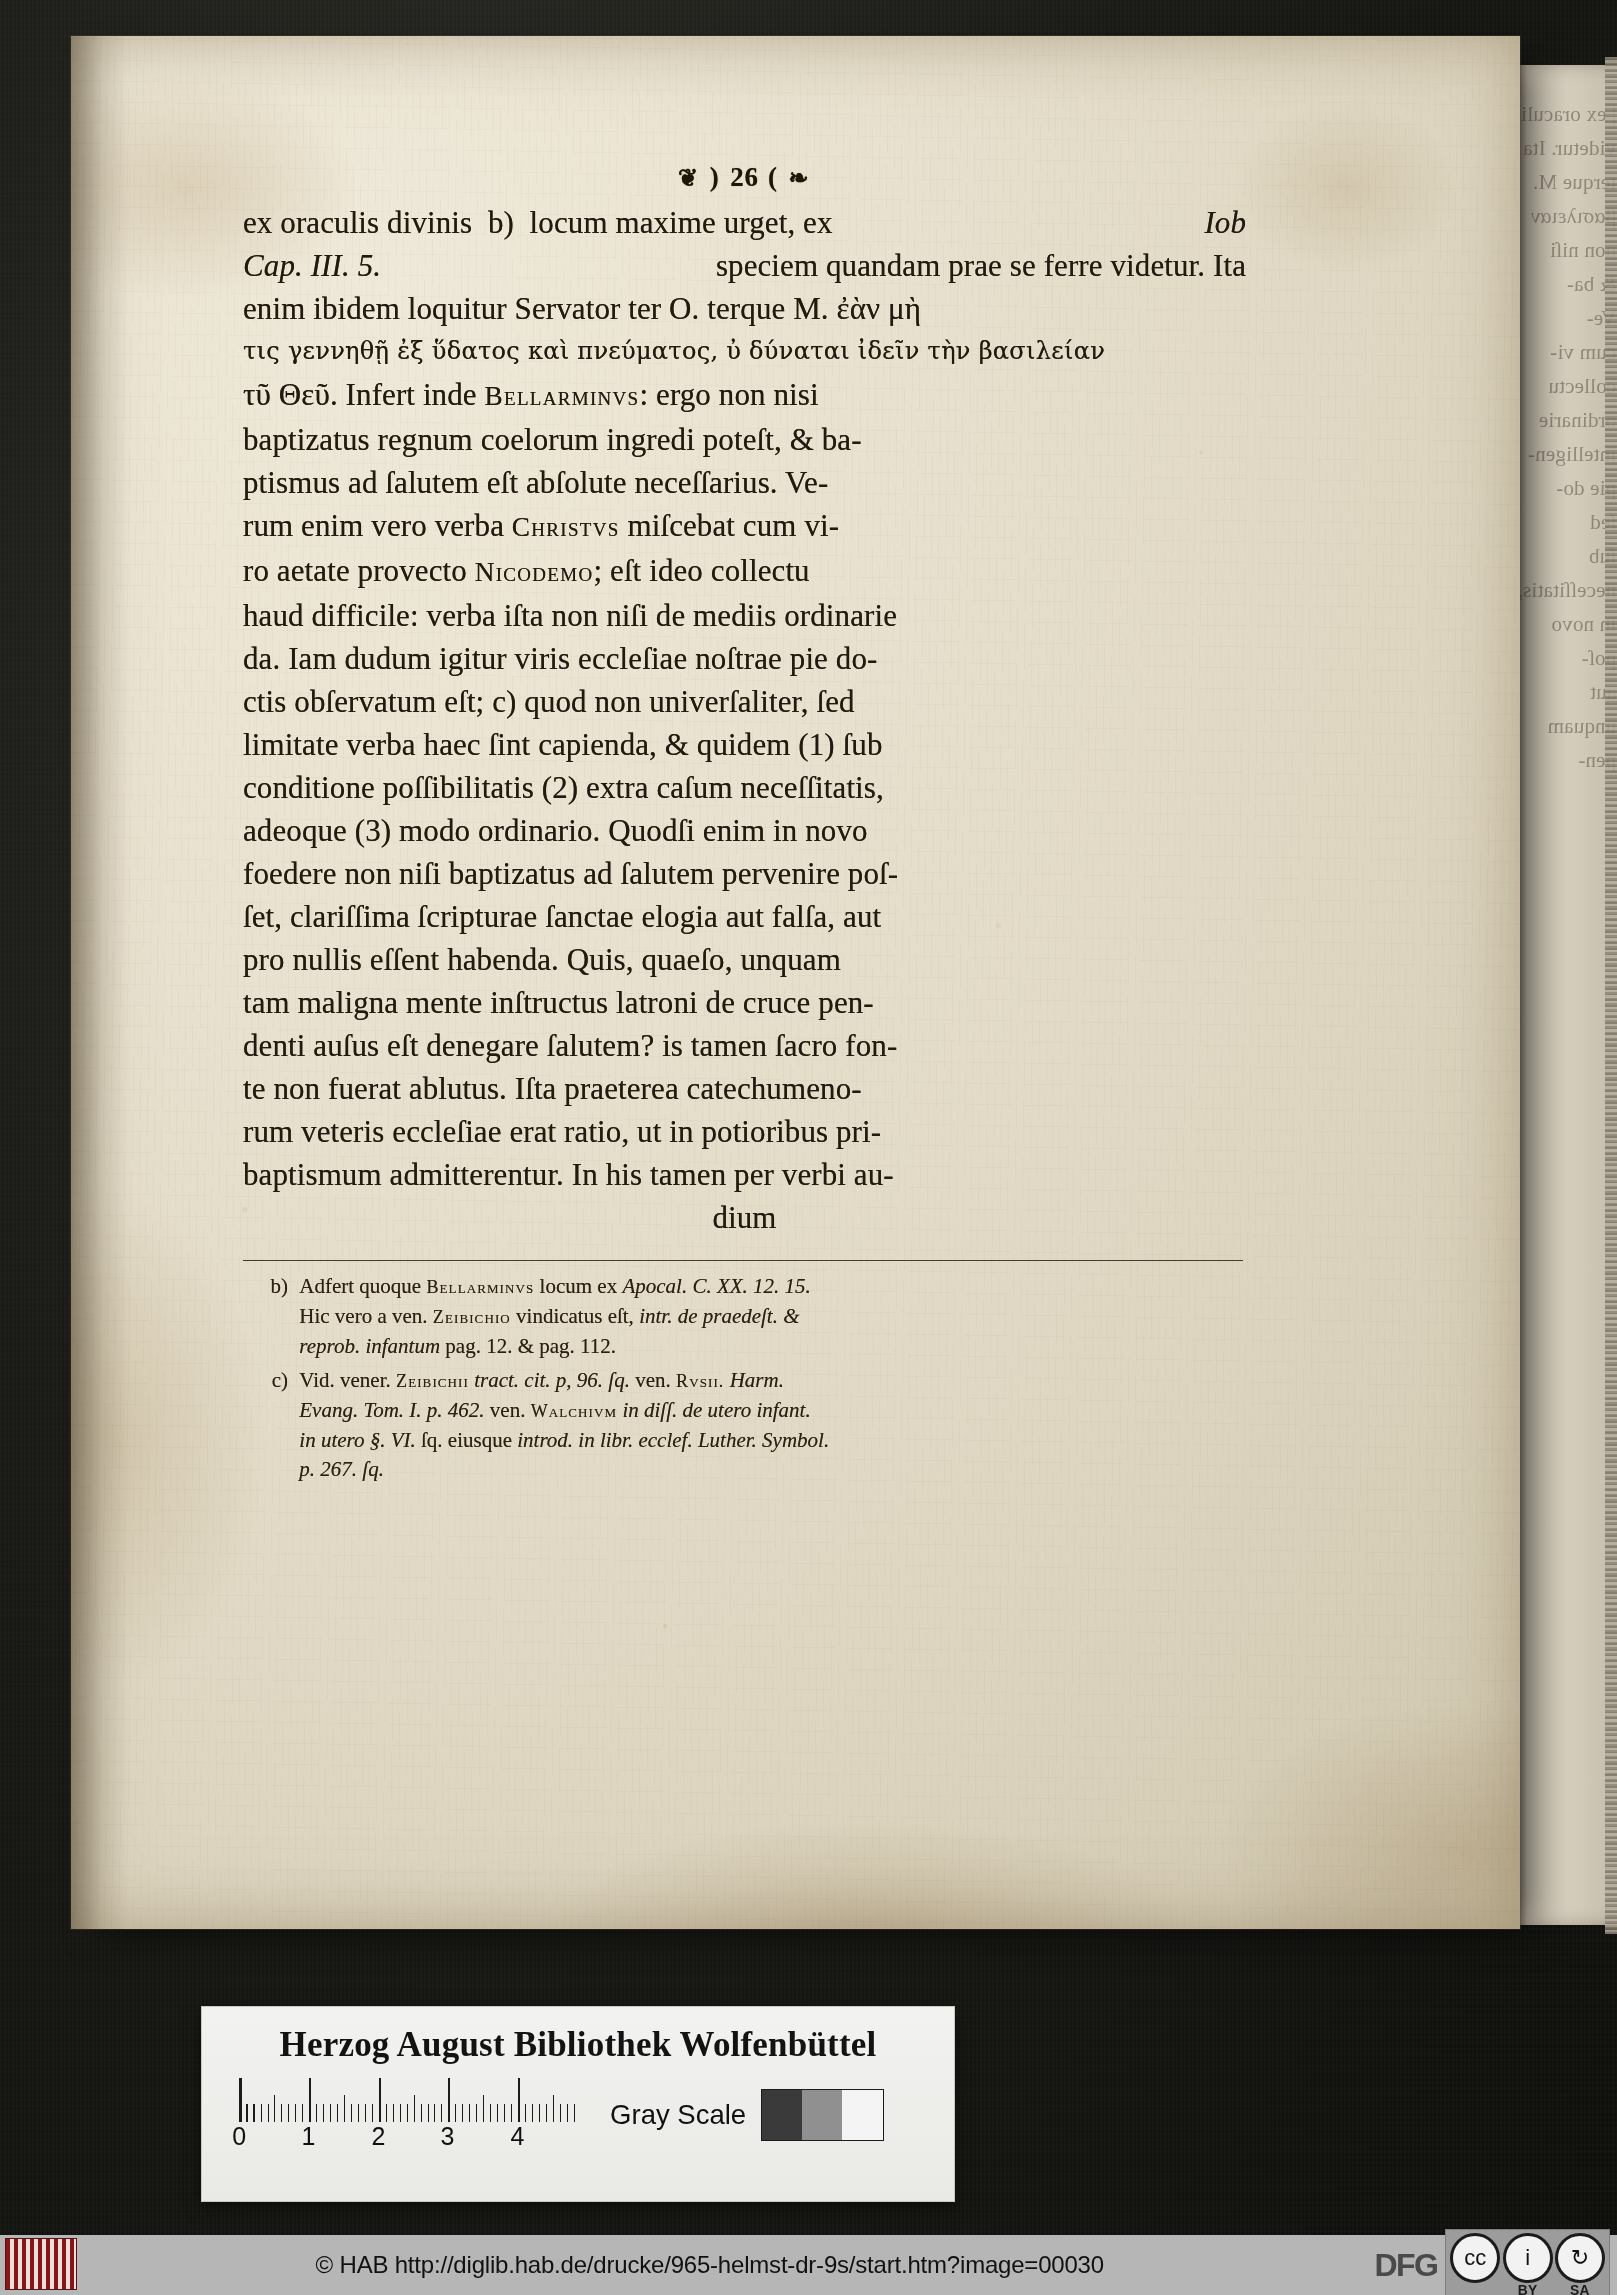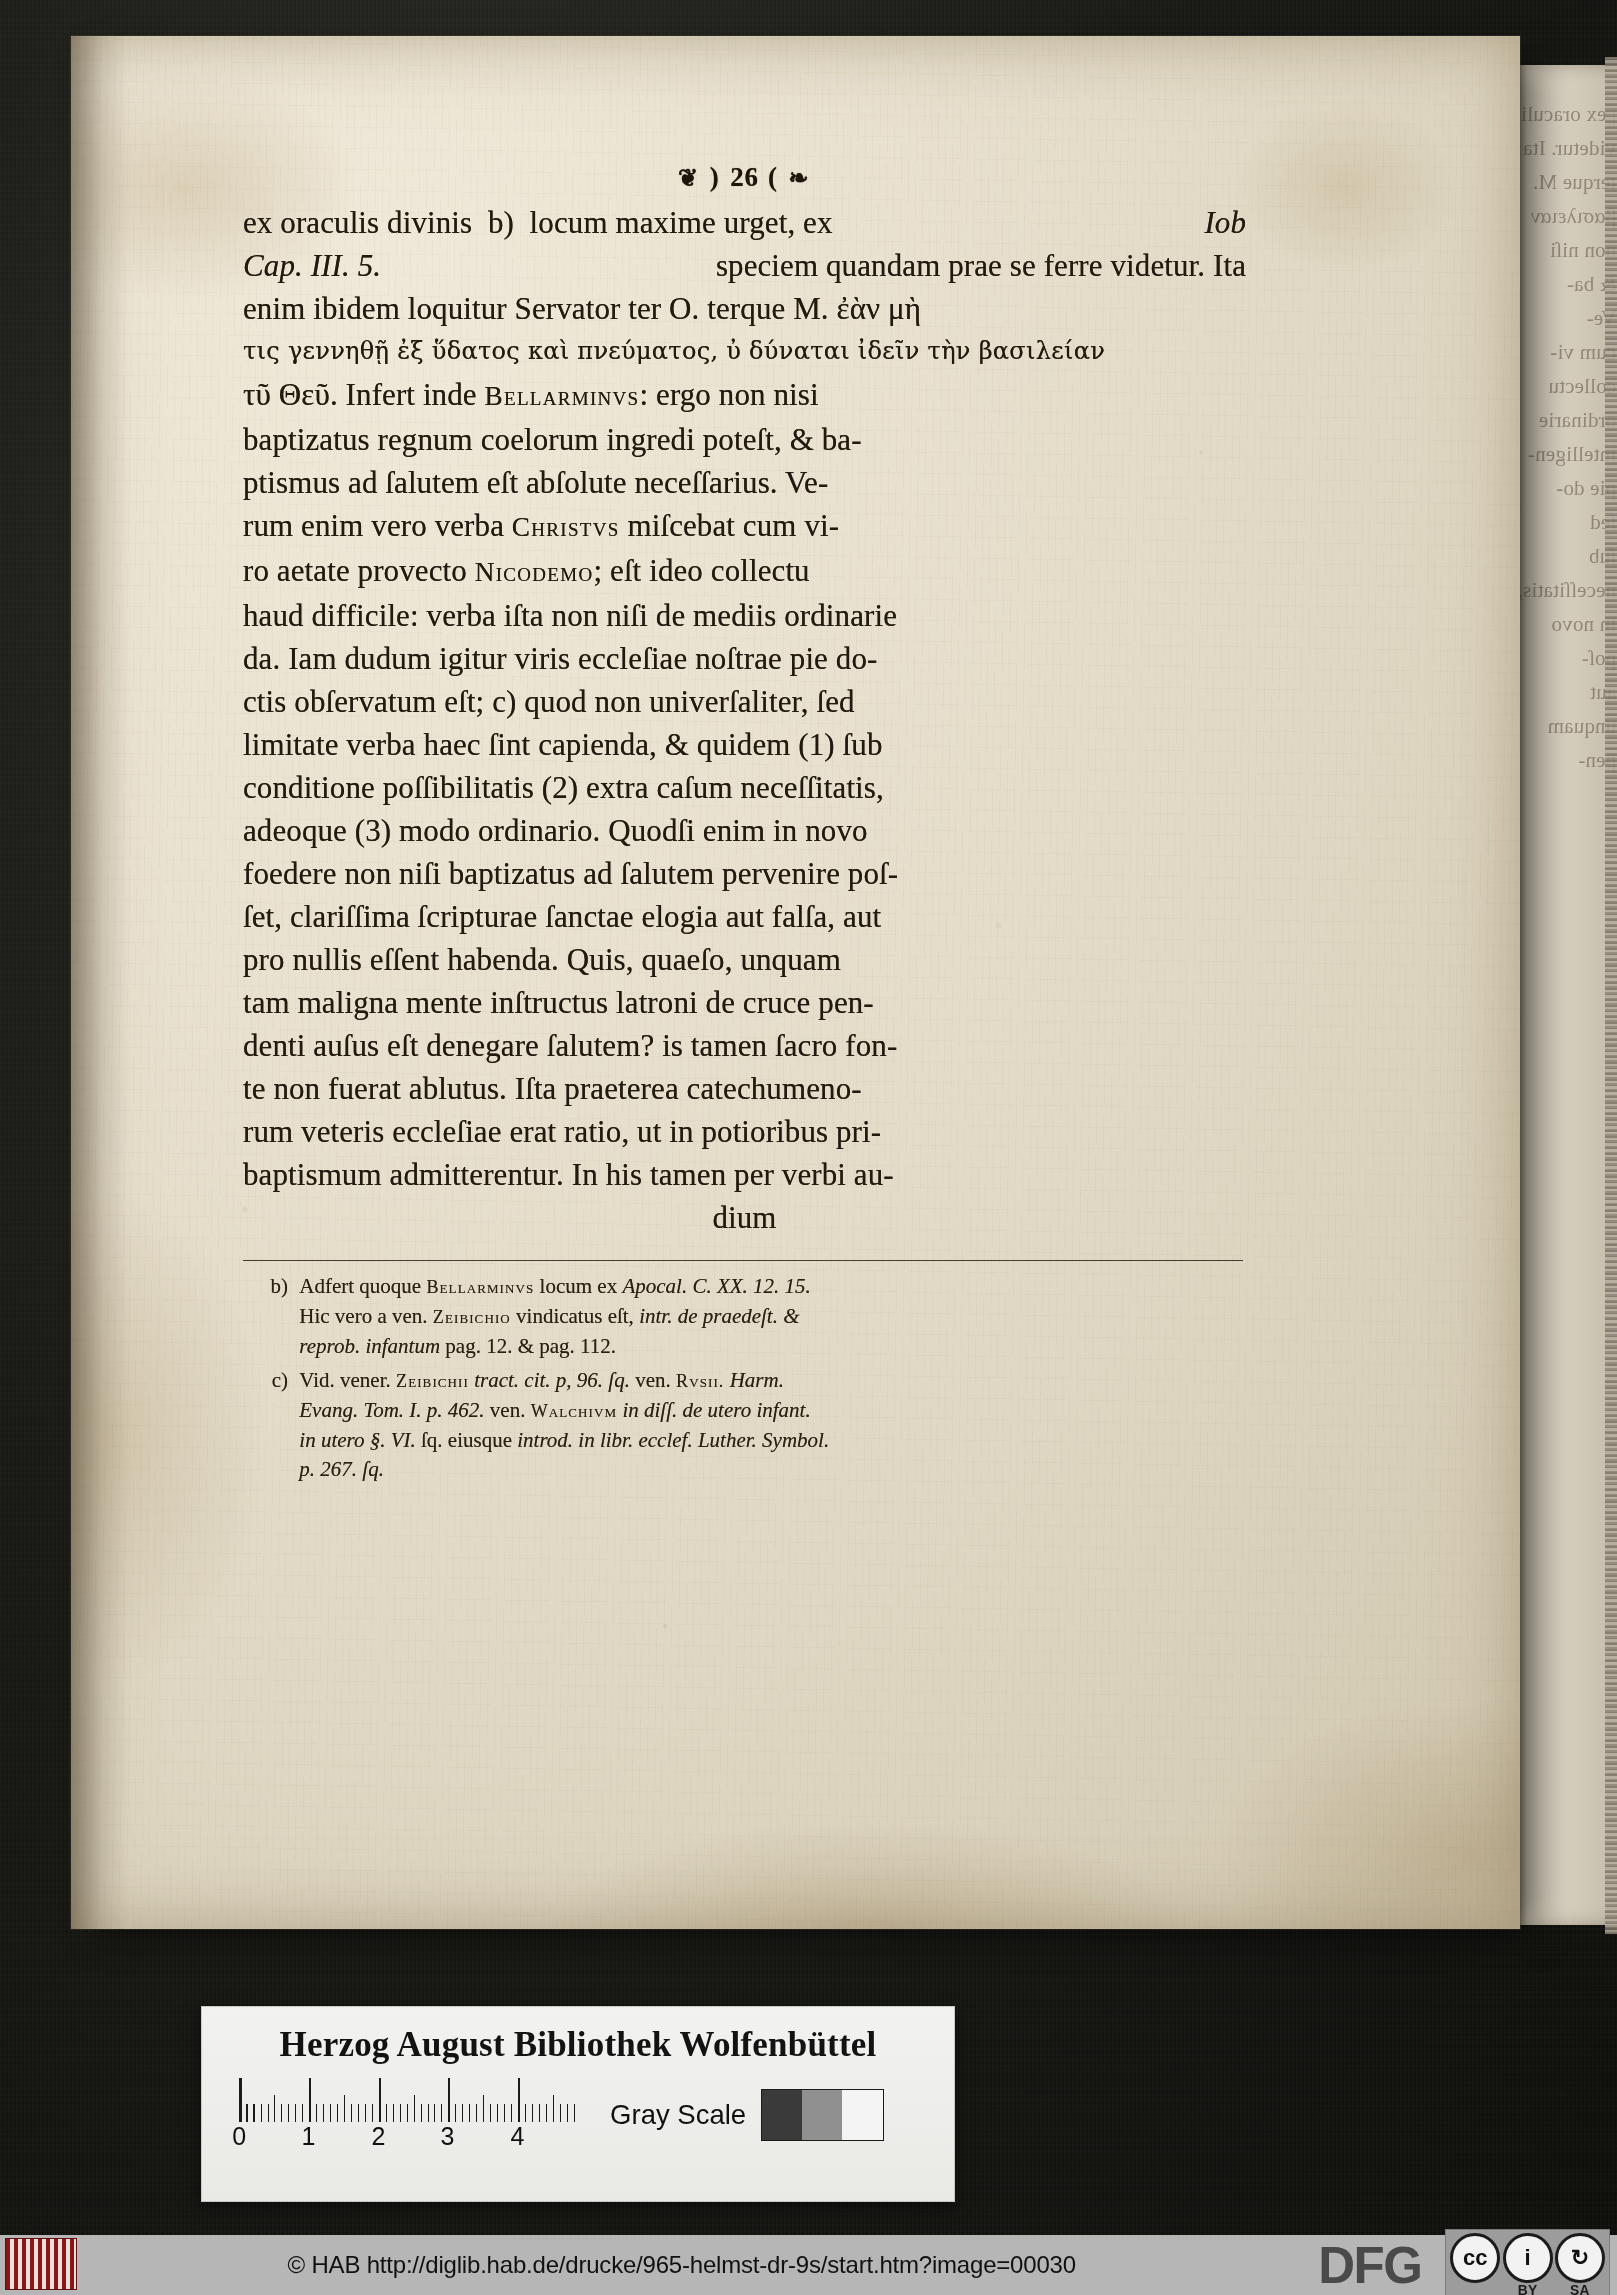"DFG" #dfg-logo { font-size: 51px -> 32px; padding-right: 24px -> 8px }
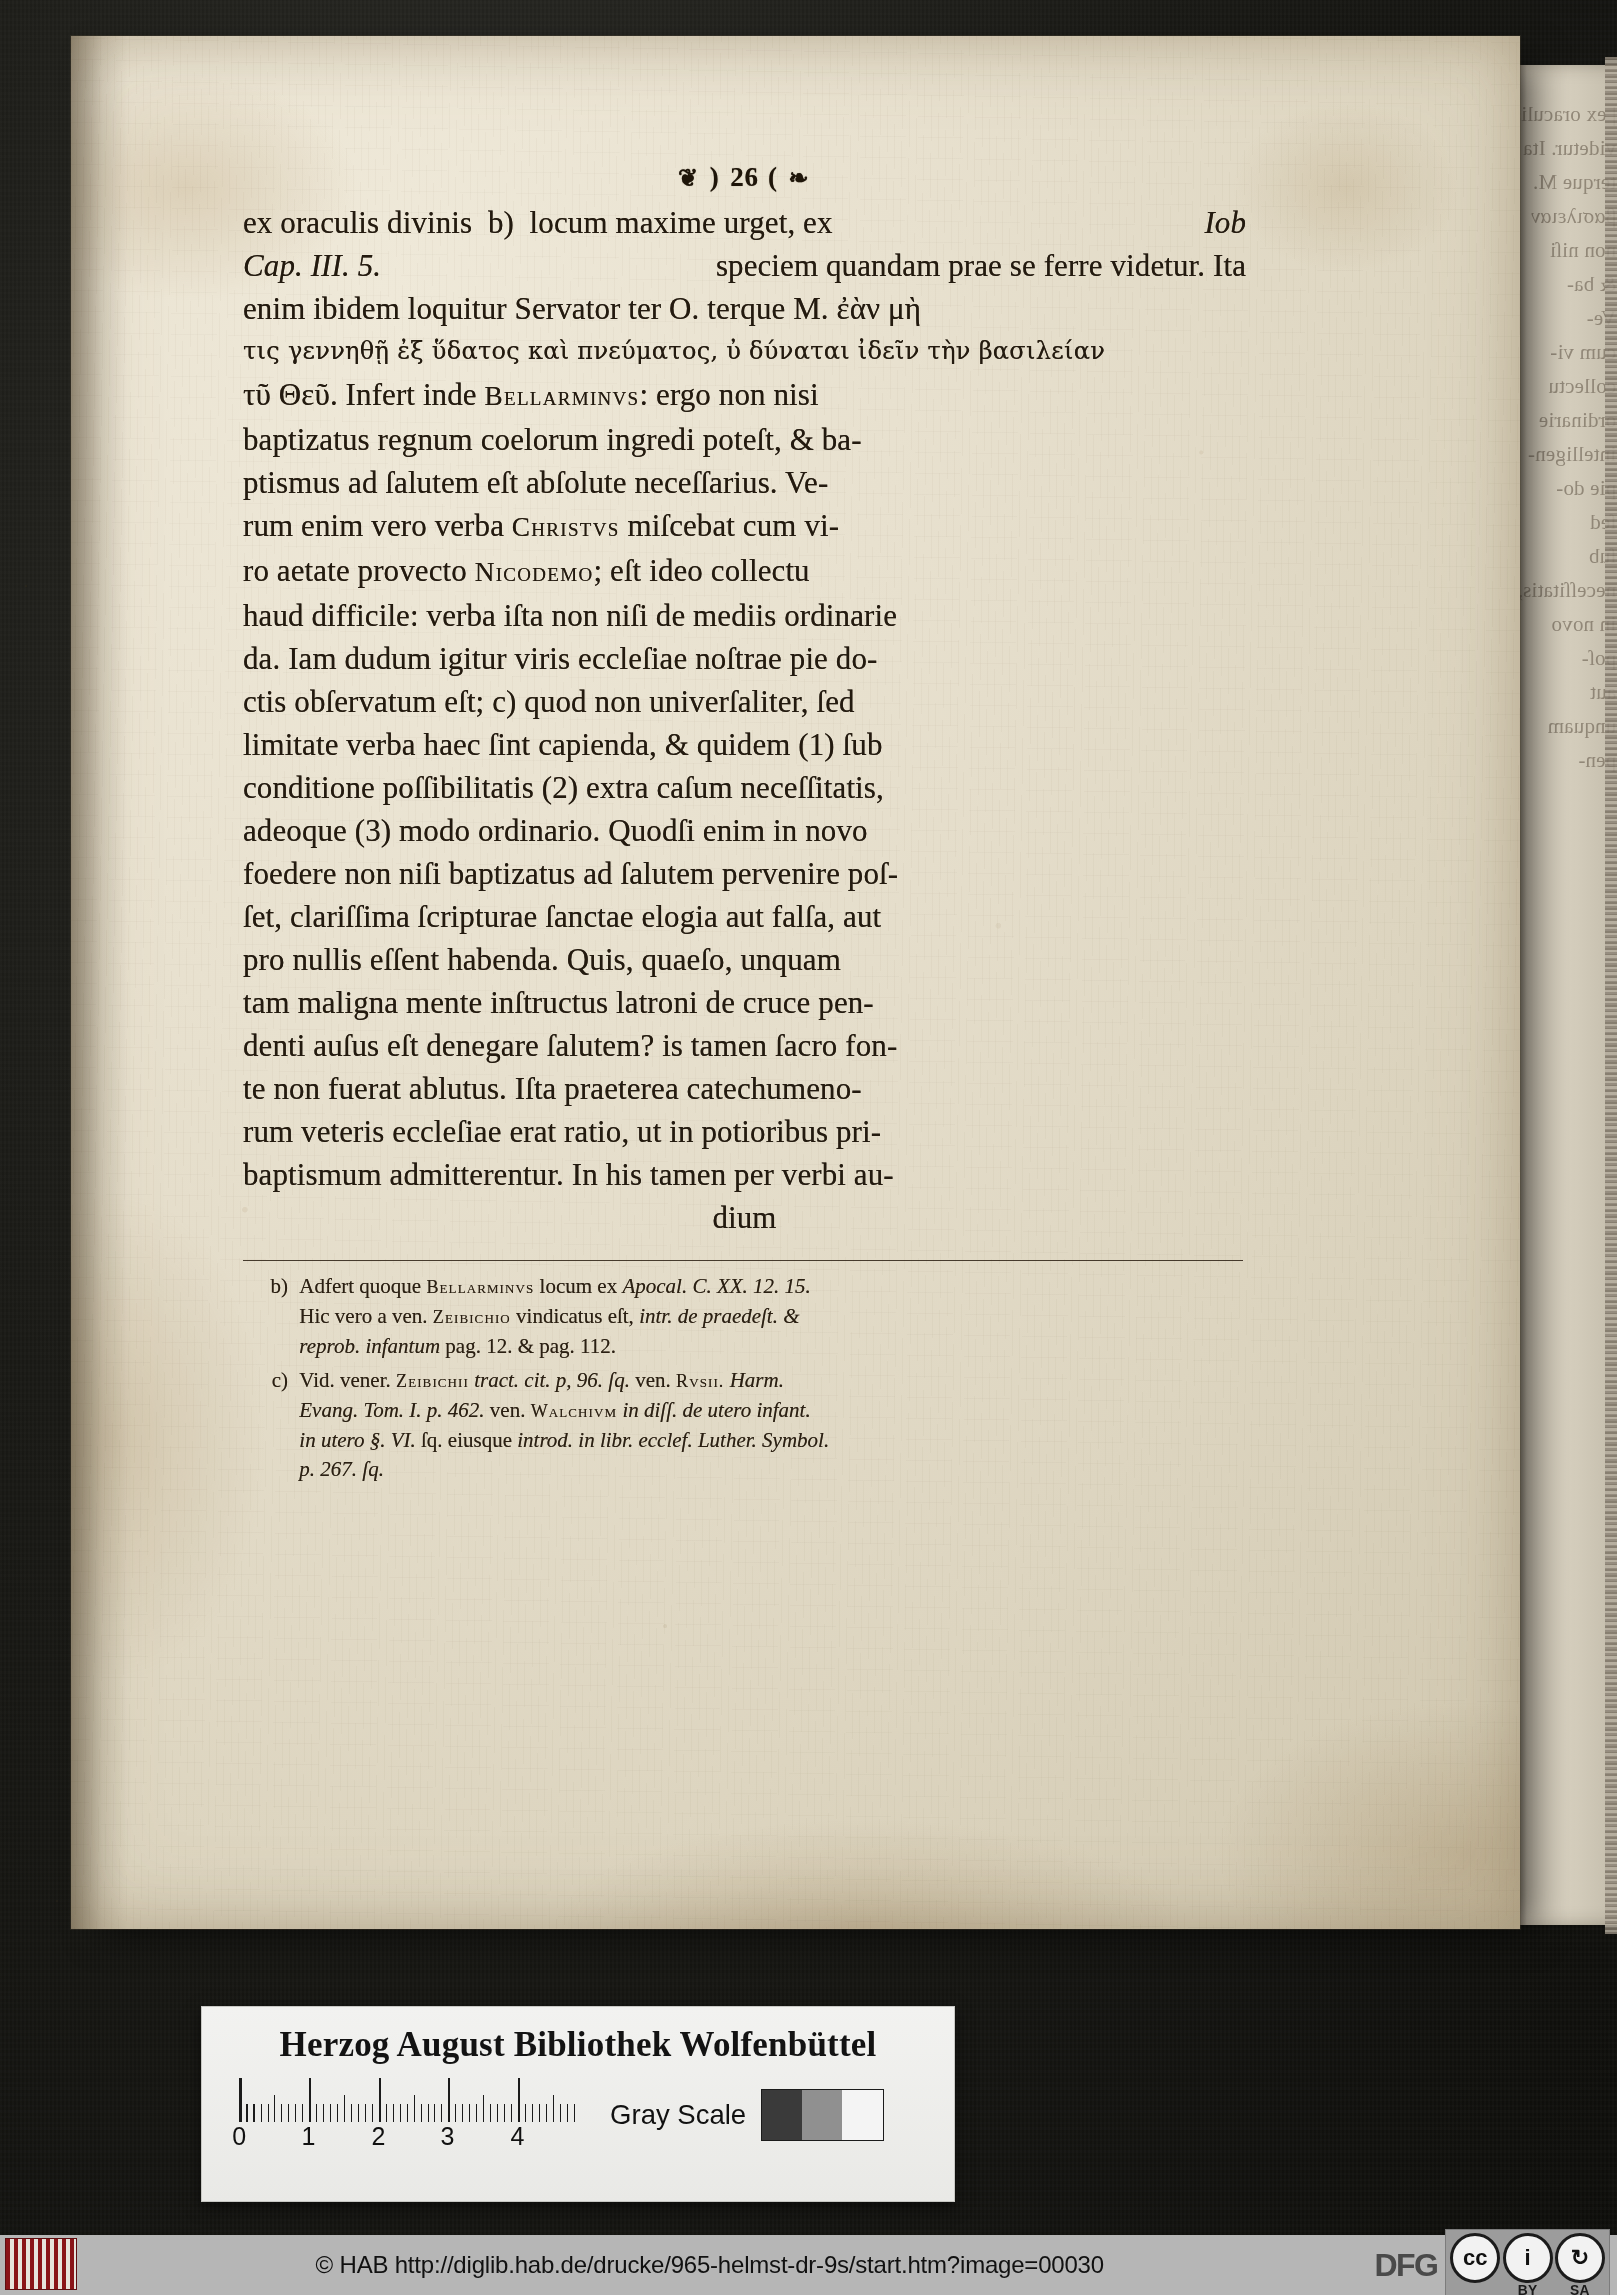"cc" .cc-badge { font-weight: 700 -> 400 }
